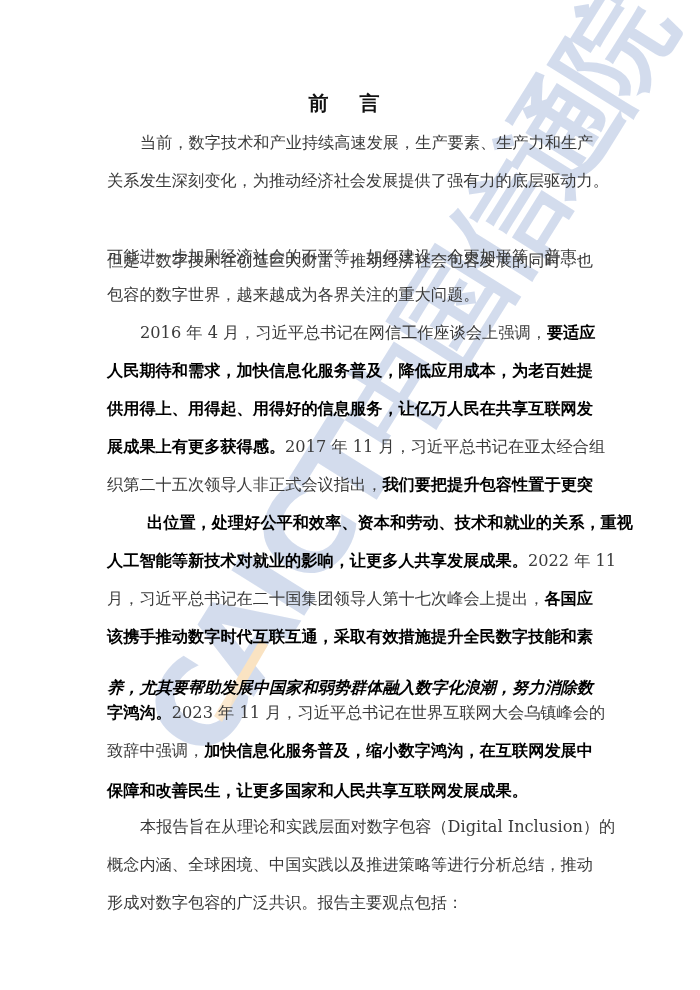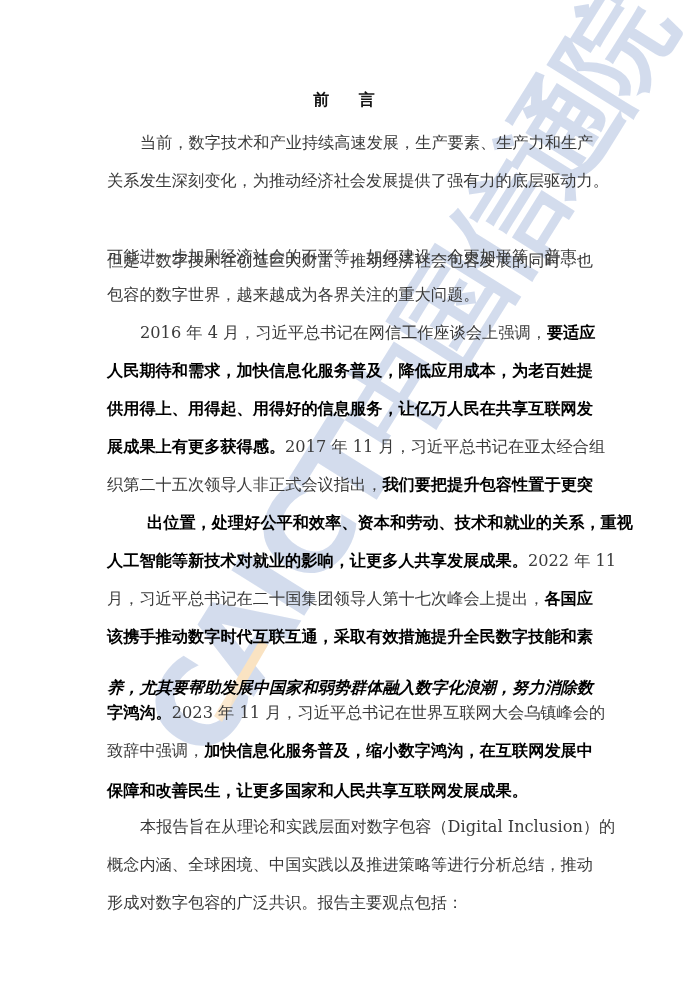"前 言" .title { font-size: 16px -> 20px }
